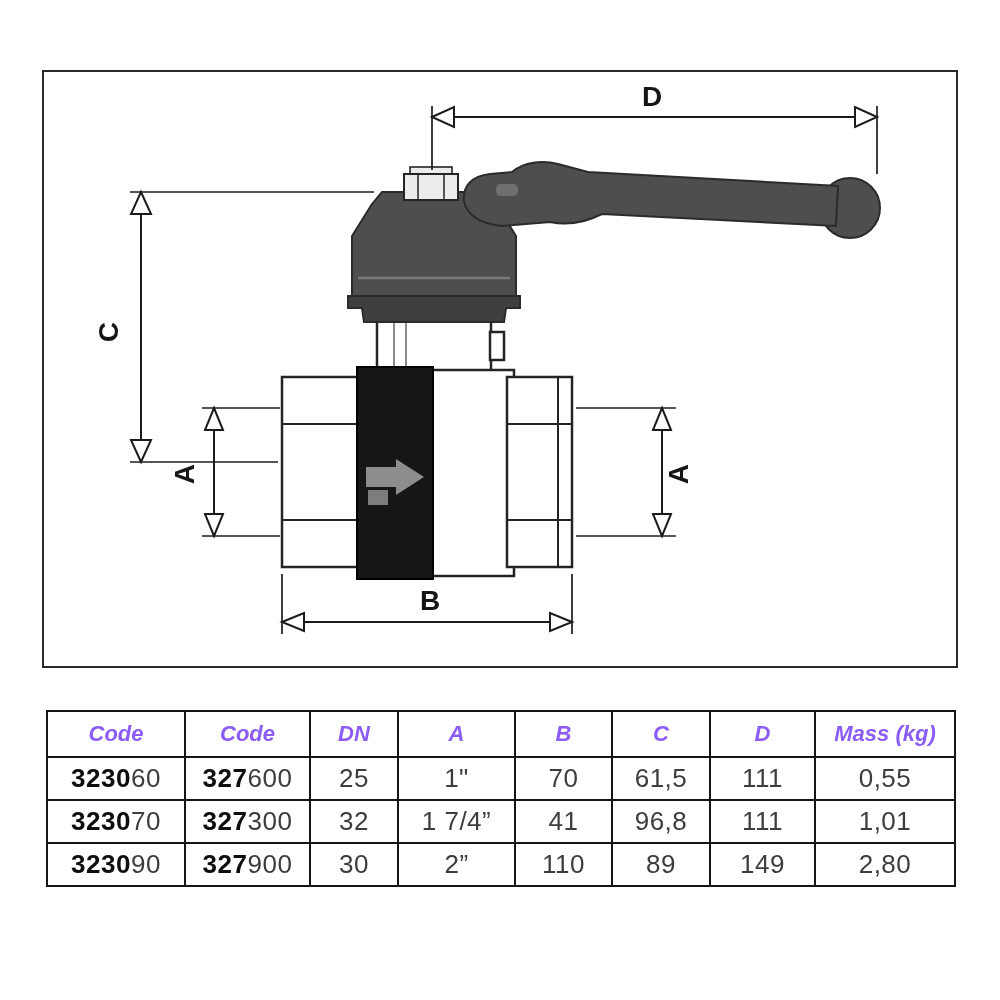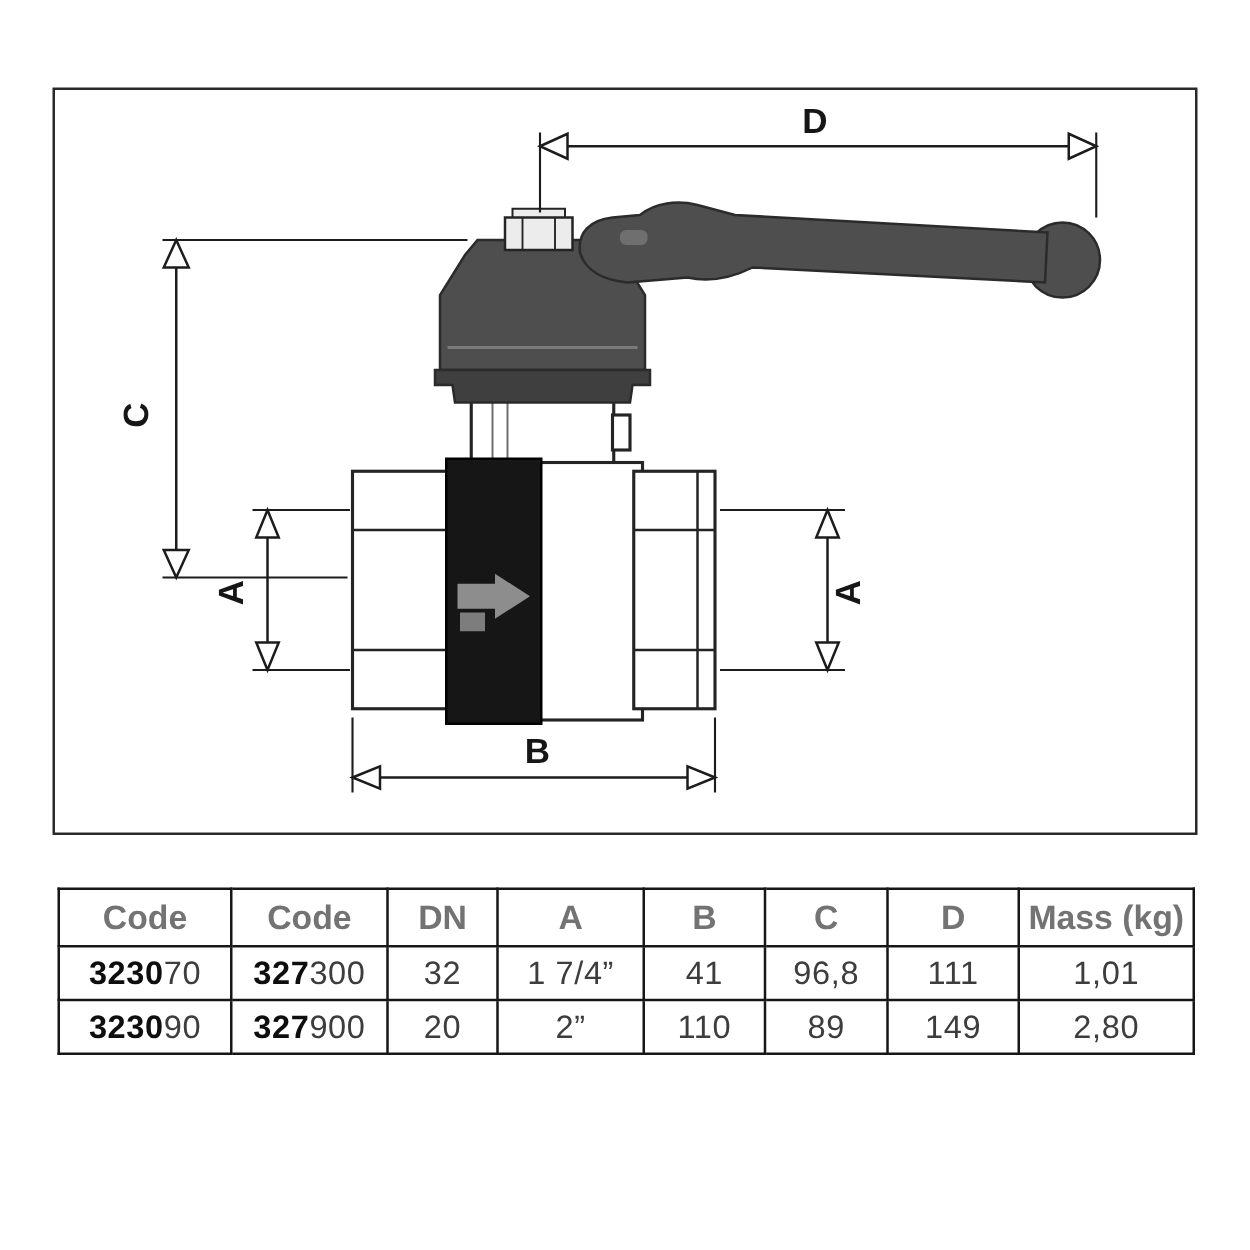"Code" .spec-table th { color: #737373 -> #8b5cf6; font-size: 27px -> 22px; font-style: none -> italic }
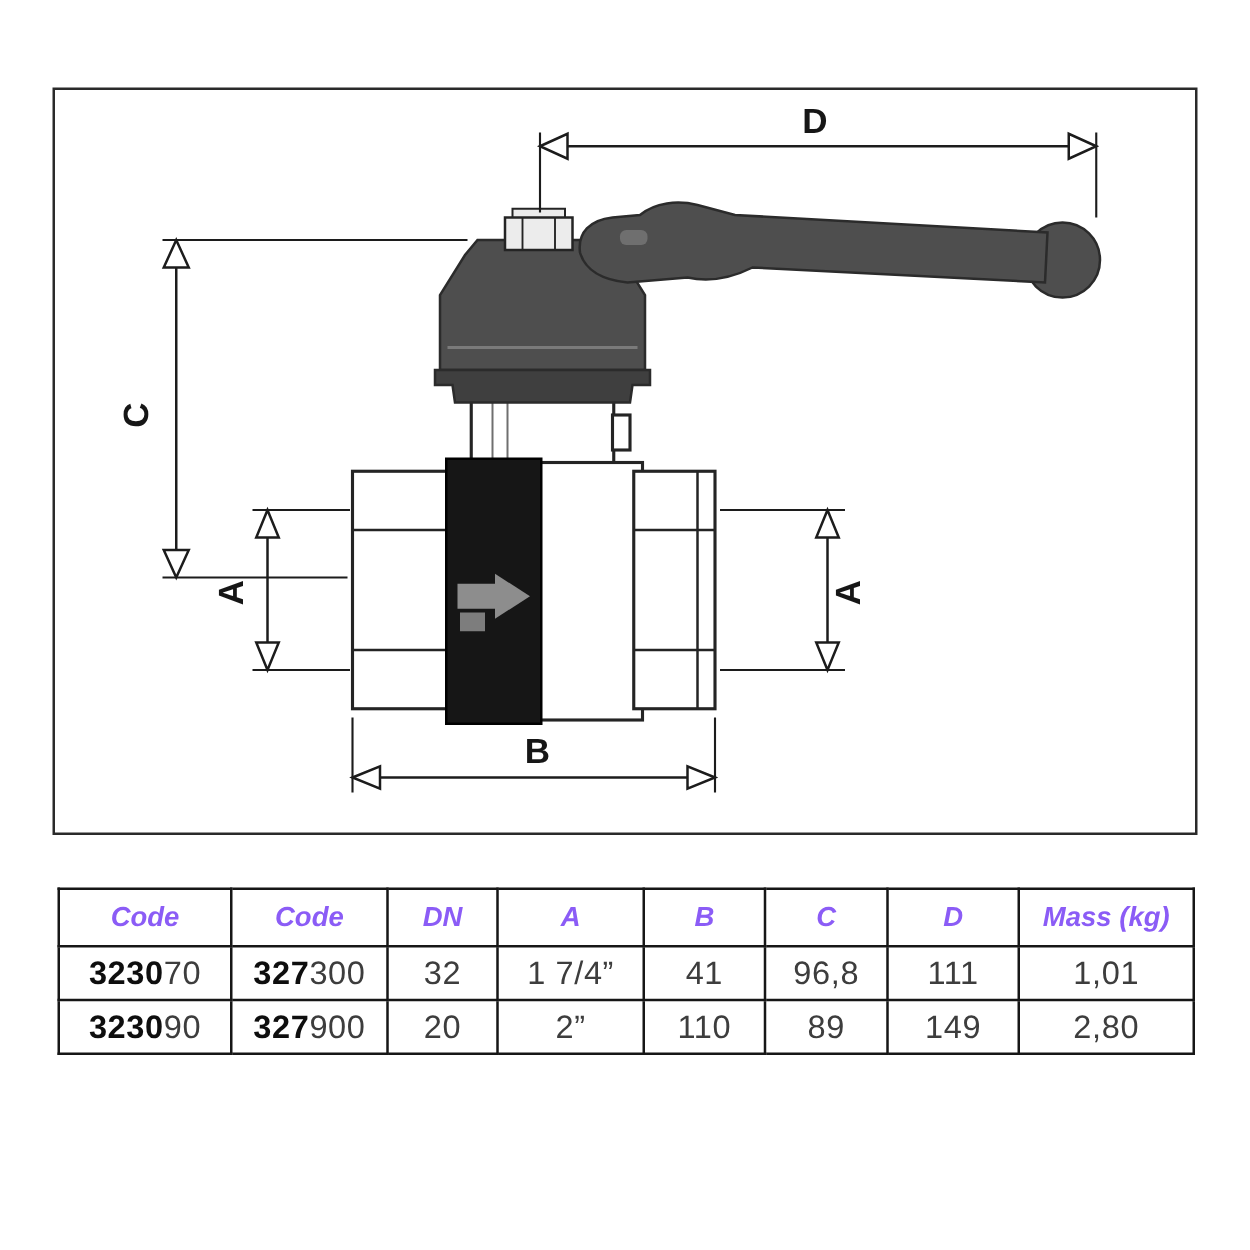"323060" tr { html: none -> <tr> <td><b>3230</b><span>60</span></td> <td><b>327</b><span>600</span></td> <td>25</td> <td>1"</td> <td>70</td> <td>61,5</td> <td>111</td> <td>0,55</td> </tr> }
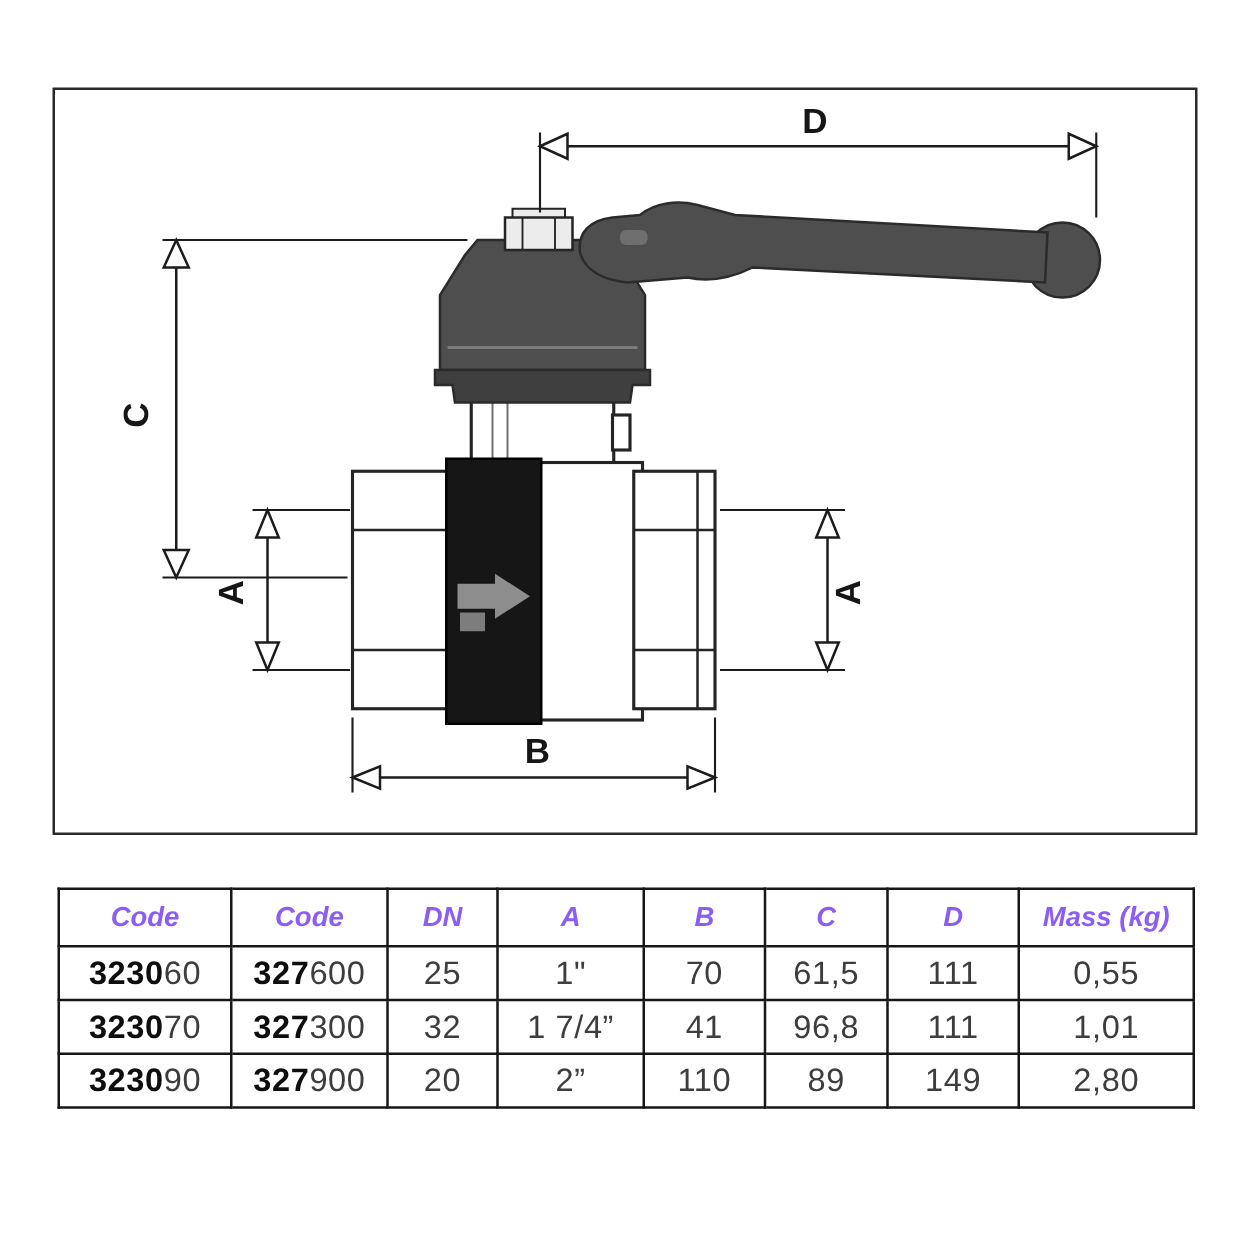"20" td { text: 20 -> 30 }
